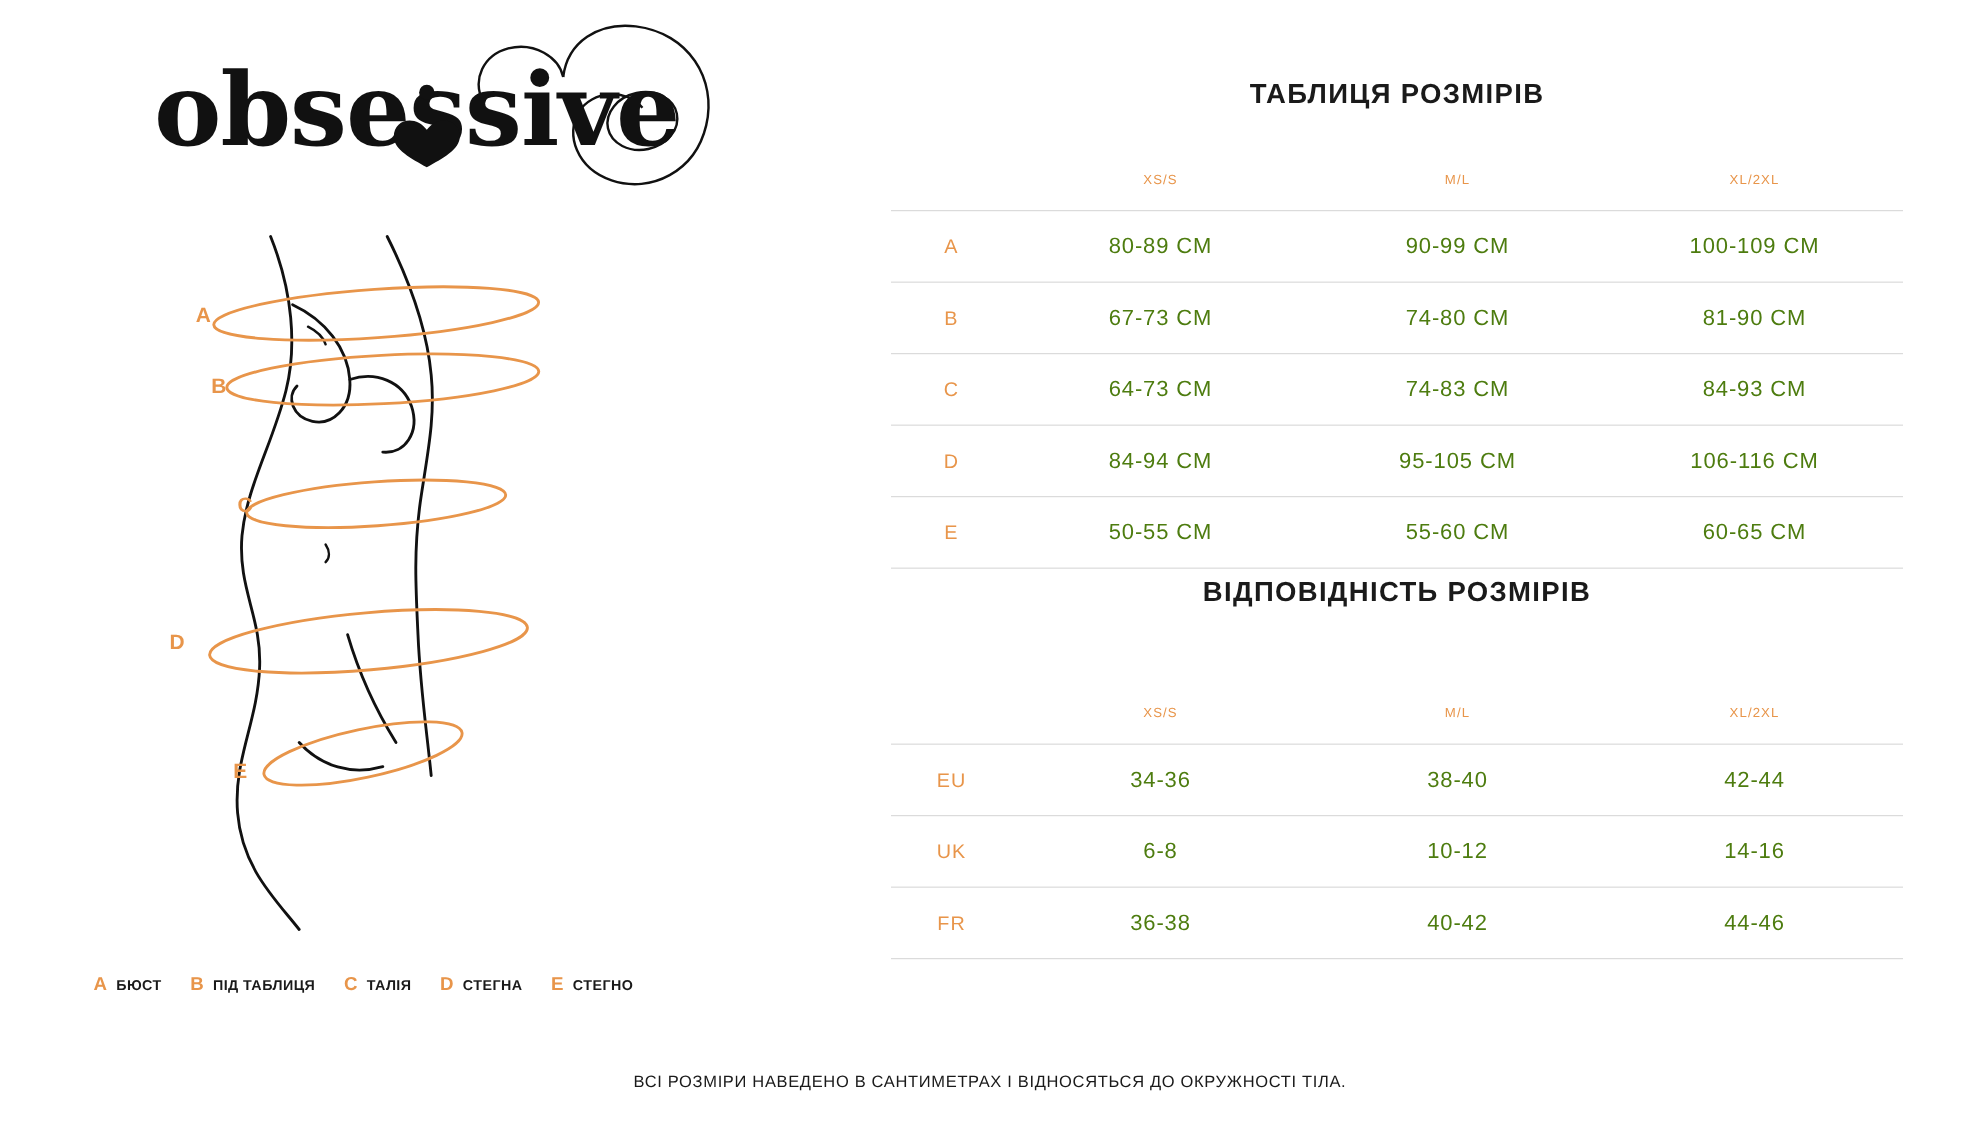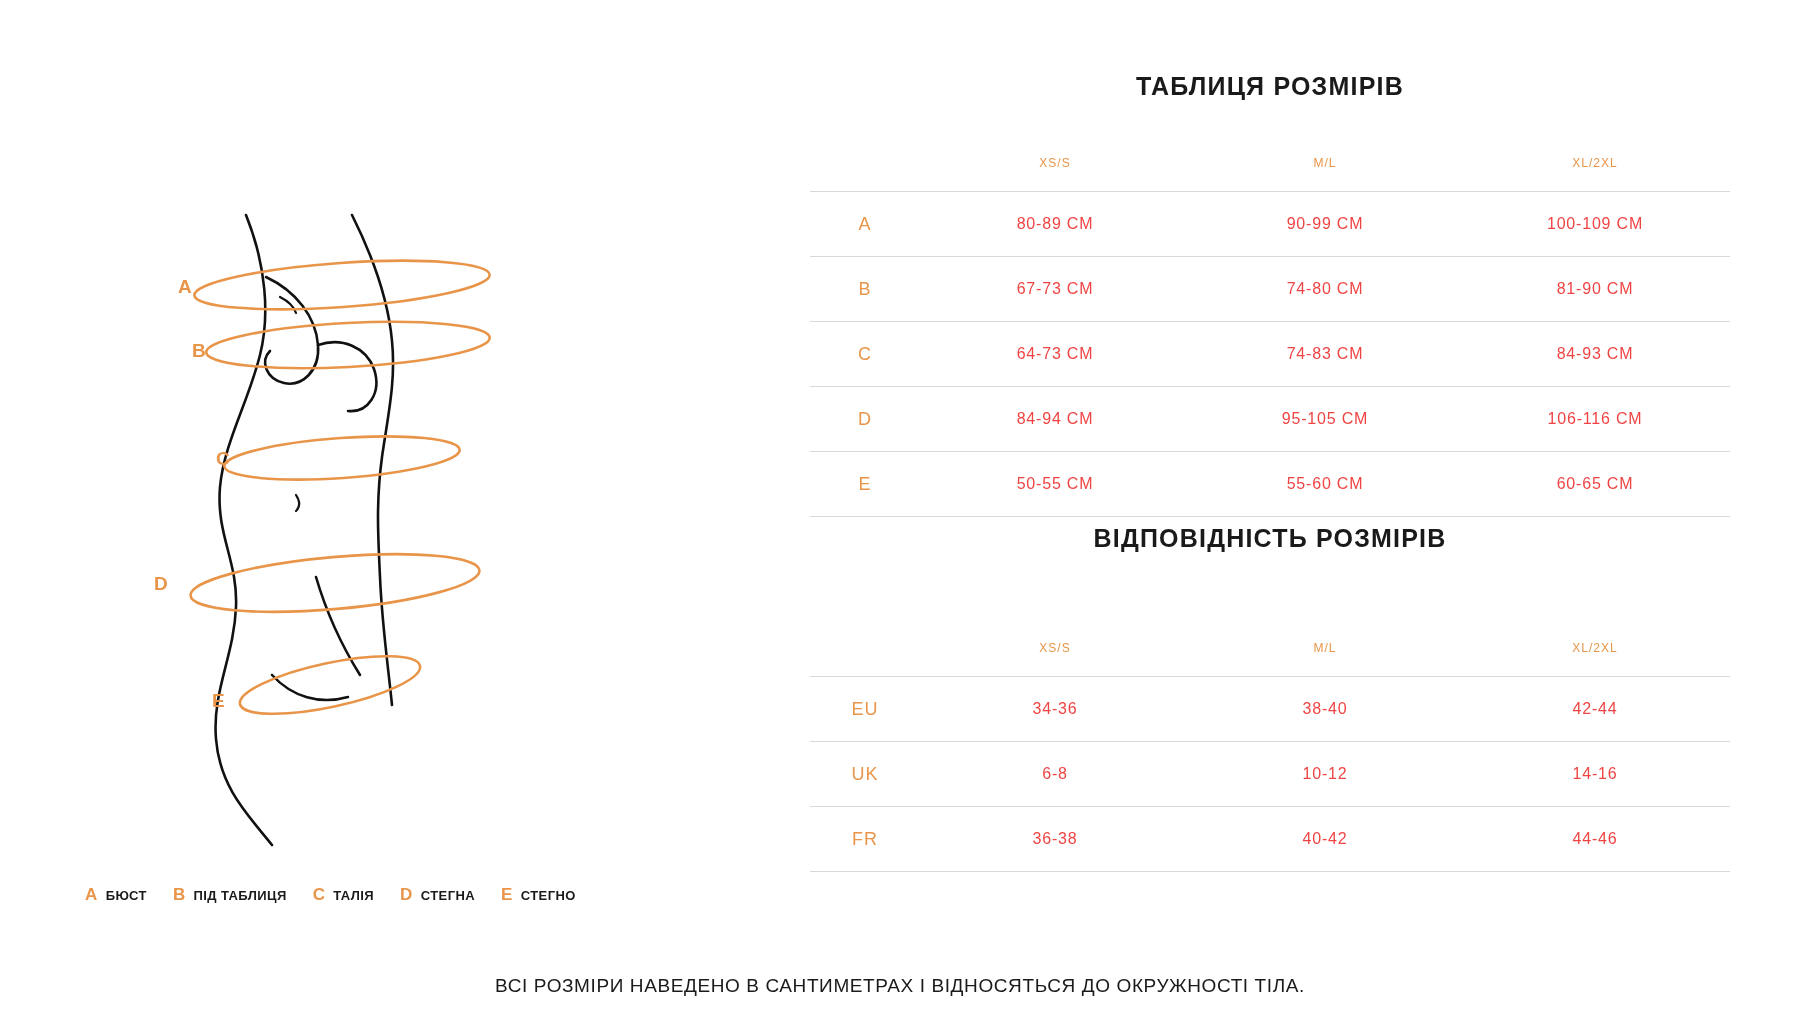"obsessive" div.logo-wrap { html: none -> <div> <svg> <g> <path></path> <path></path> <ellipse></ellipse> </g> <text>obsessive</text> <g> <path></path> <circle></circle> </g> </svg> </div> }
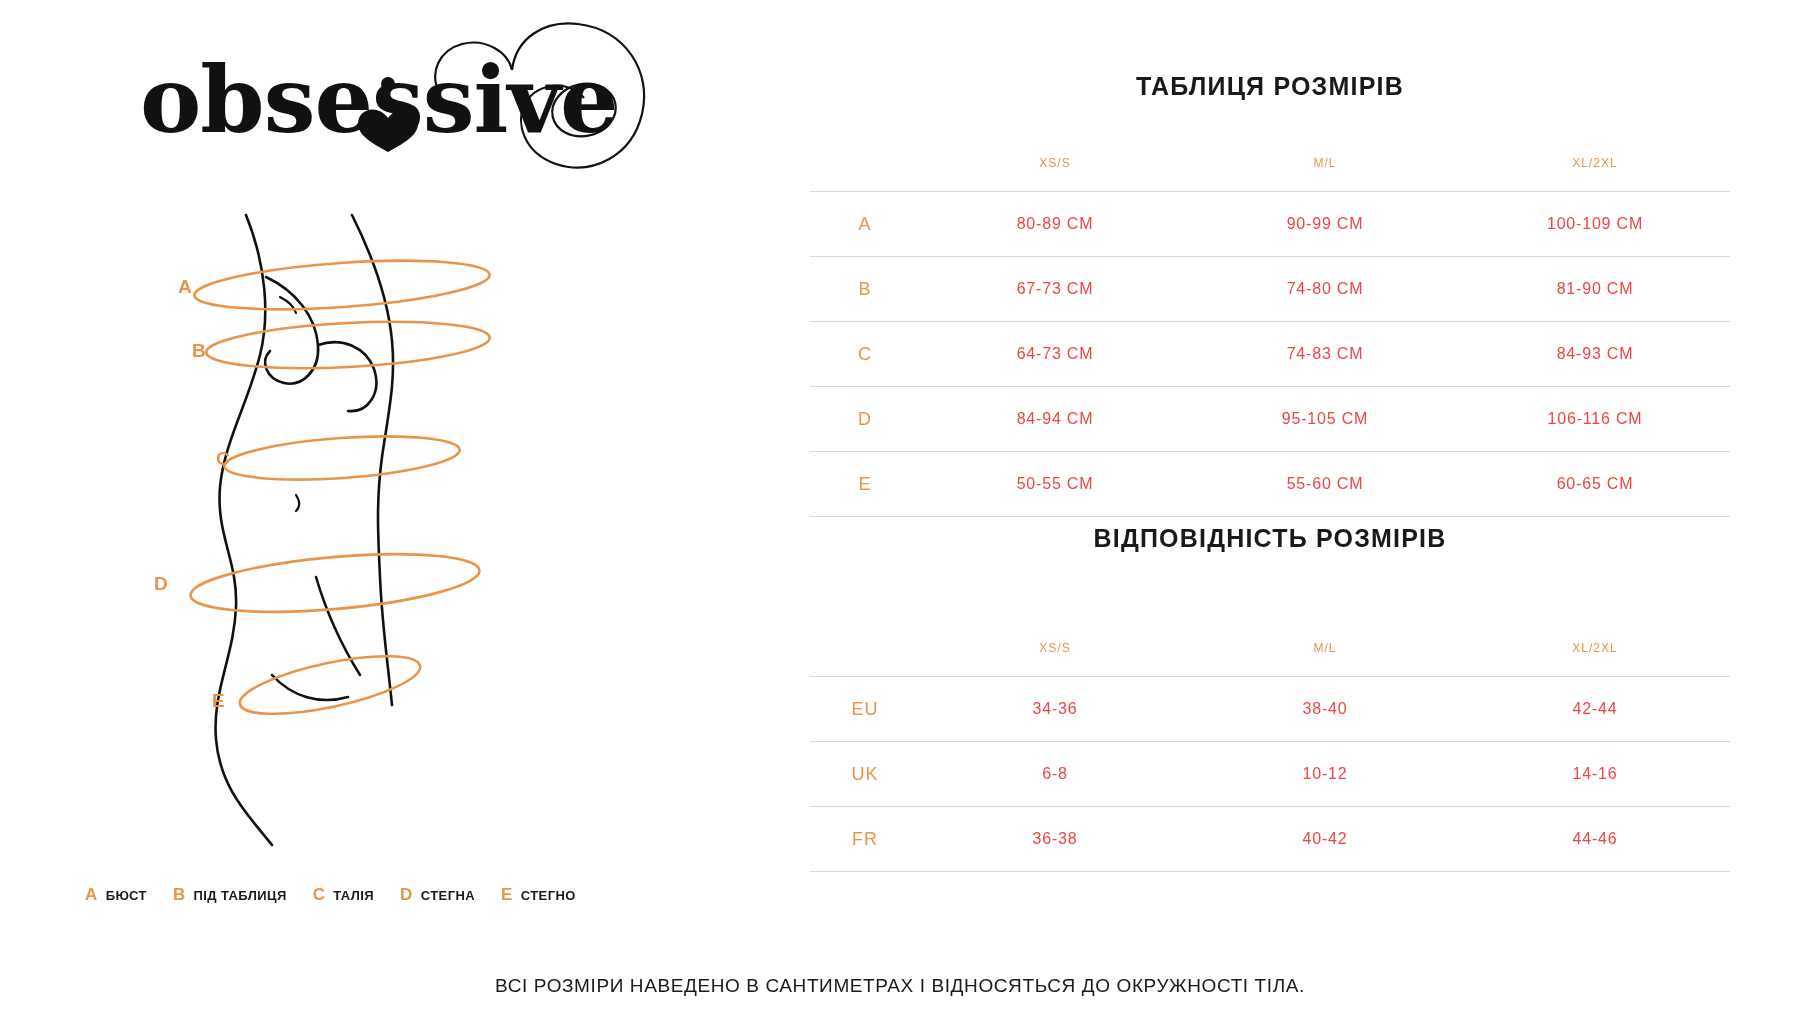"80-89 CM" table.size-table tbody td { color: #ef4444 -> #4d7c0f; font-size: 16px -> 20px }
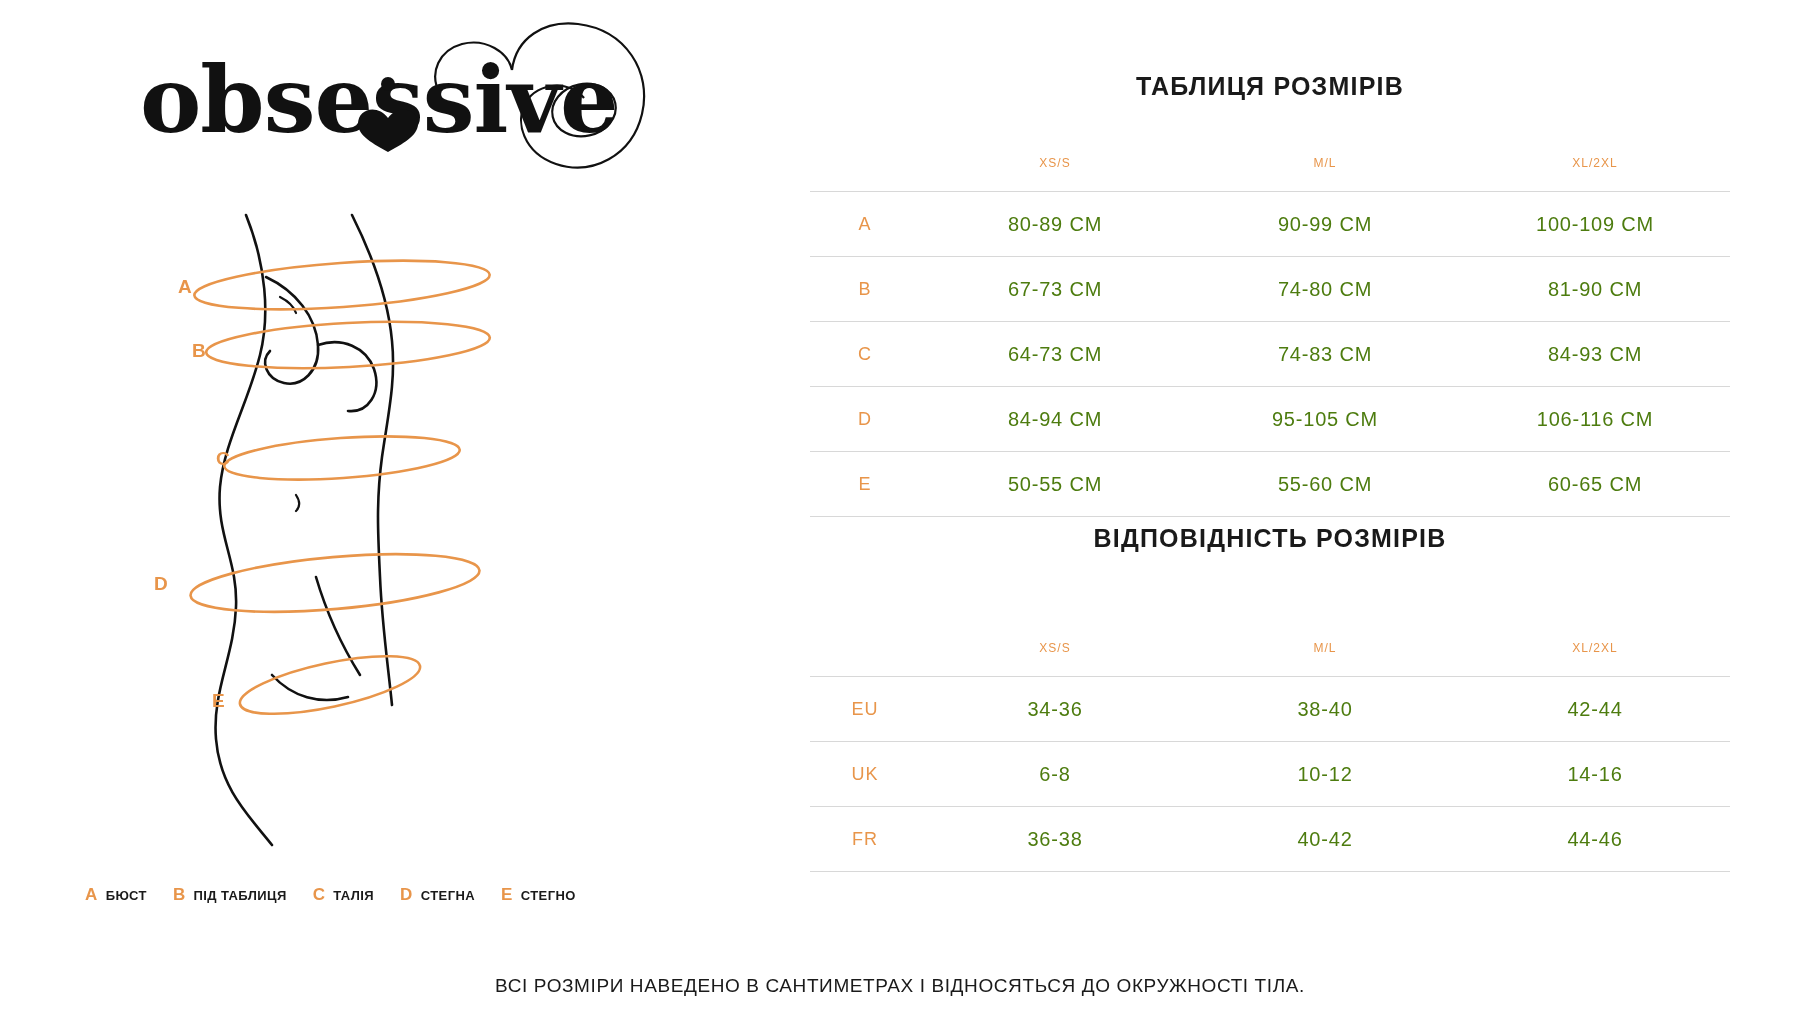"ВСІ РОЗМІРИ НАВЕДЕНО В САНТИМЕТРАХ" .footnote { font-size: 19px -> 15px }
